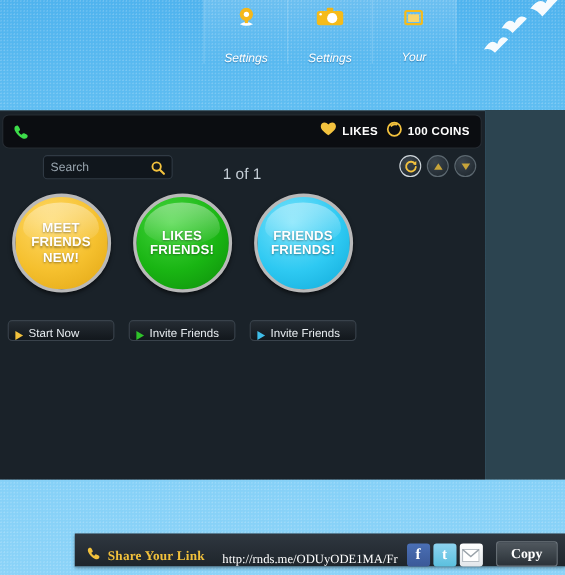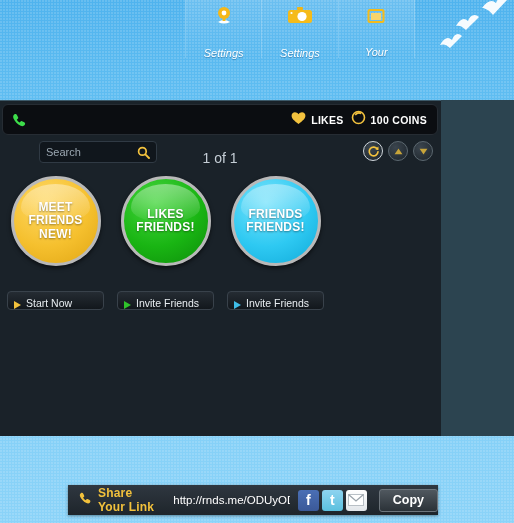"Share Your Link" .share-bar { align-items: center -> flex-end; font-family: none -> Liberation Serif, serif; width: 370px -> 446px }
